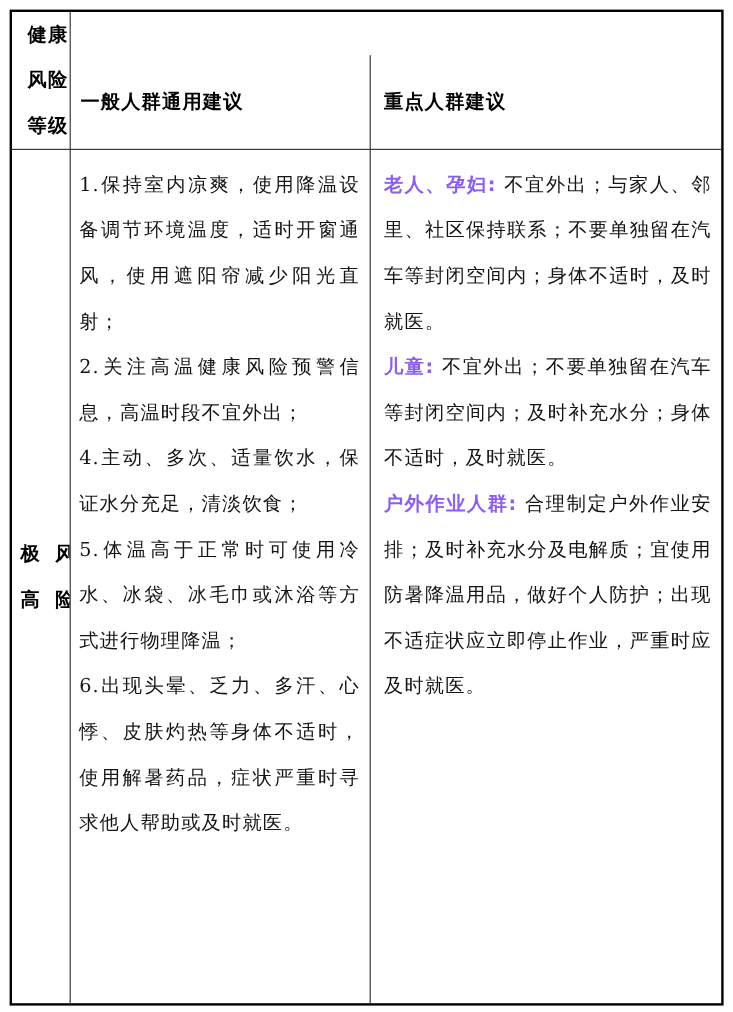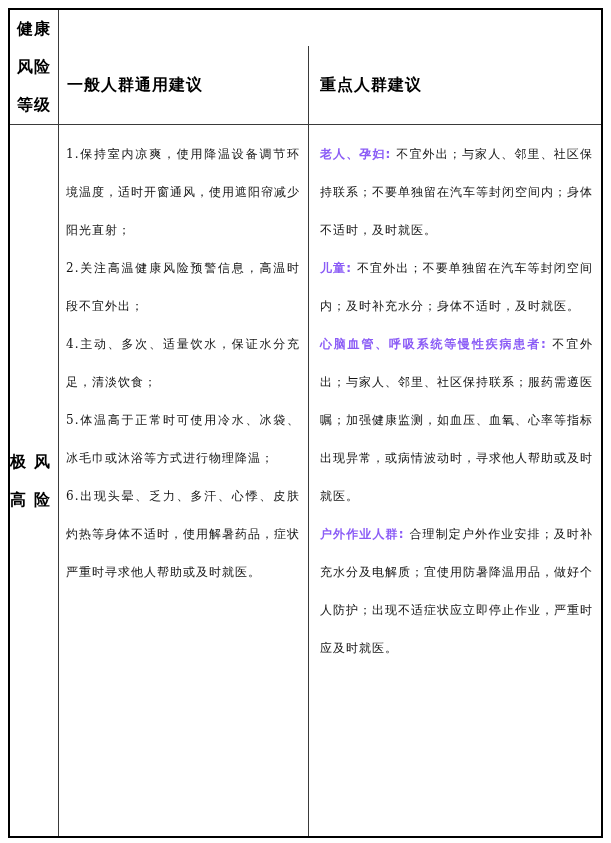"健康" .hd-line { margin-left: none -> 12px }
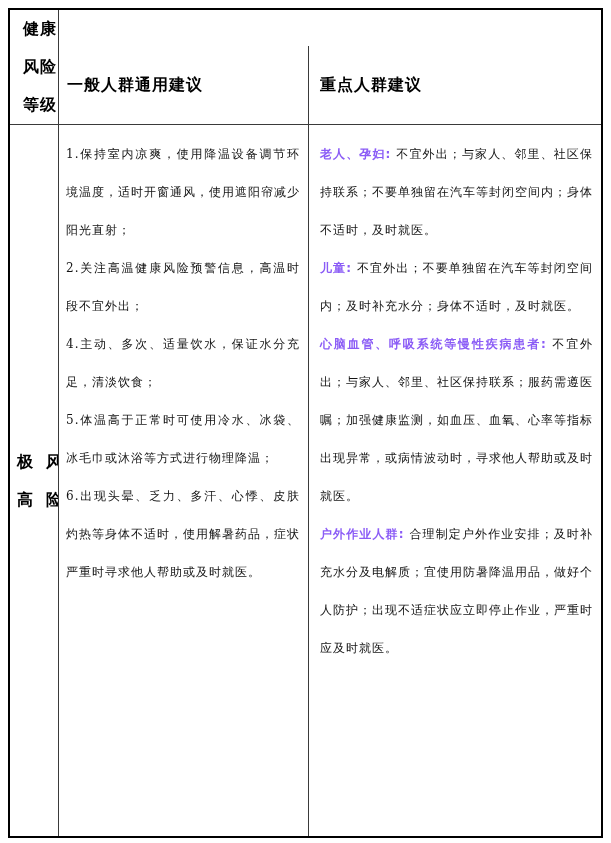"1.保持室内凉爽，使用降温设备调节环境温度，适时开窗通风，使用遮阳帘减少阳光直射" .bodytext p { font-size: 12px -> 16px }
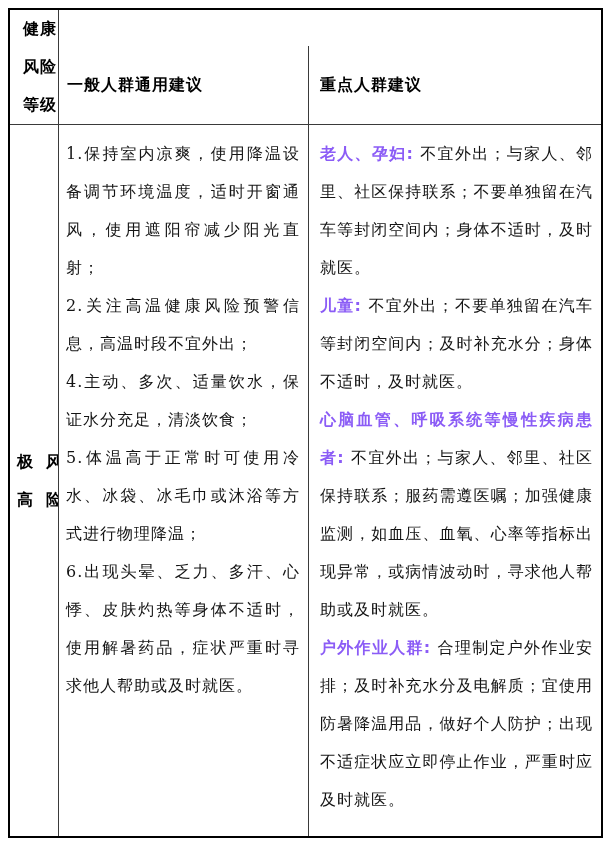"心脑血管、呼吸系统等慢性疾病患者:" p { html: <p><span>心脑血管、呼吸系统等慢性疾病患者:</span> <span>不宜外出；与家人、邻里、社区保持联系；服药需遵医嘱；加强健康监测，如血压、血氧、心率等指标出现异常，或病情波动时，寻求他人帮助或及时就医。</span></p> -> none }
